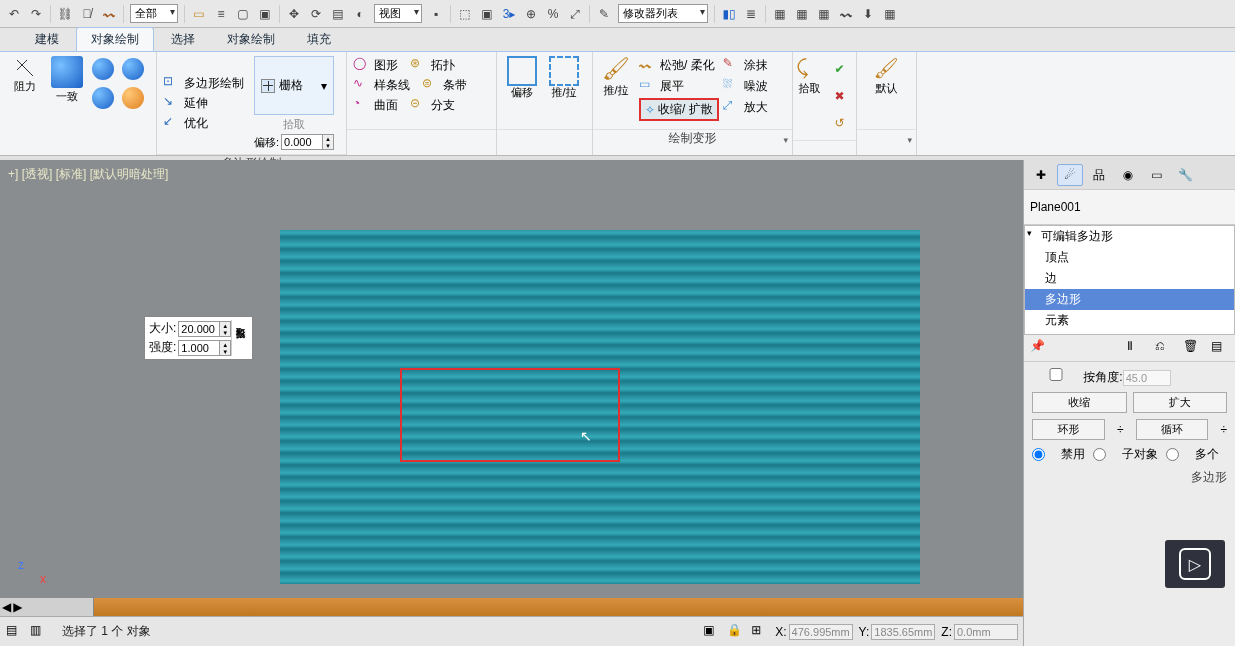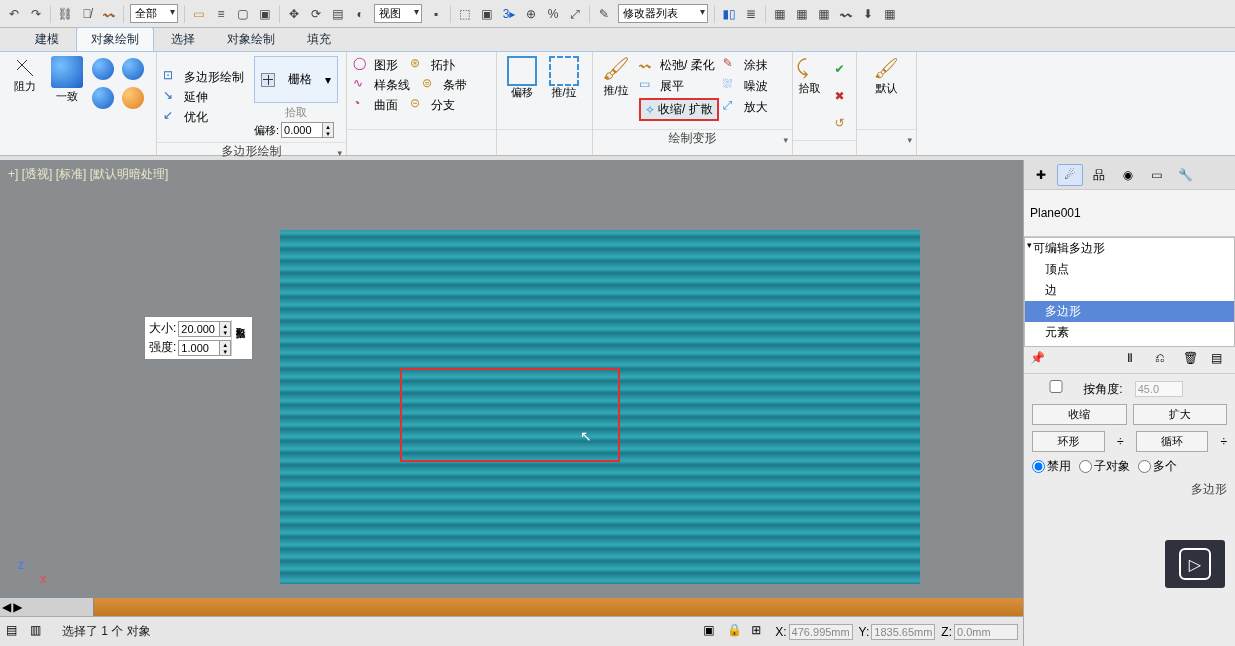"栅格" .ddbox { gap: 13px -> 4px; padding: 14px 6px -> 20px 6px }
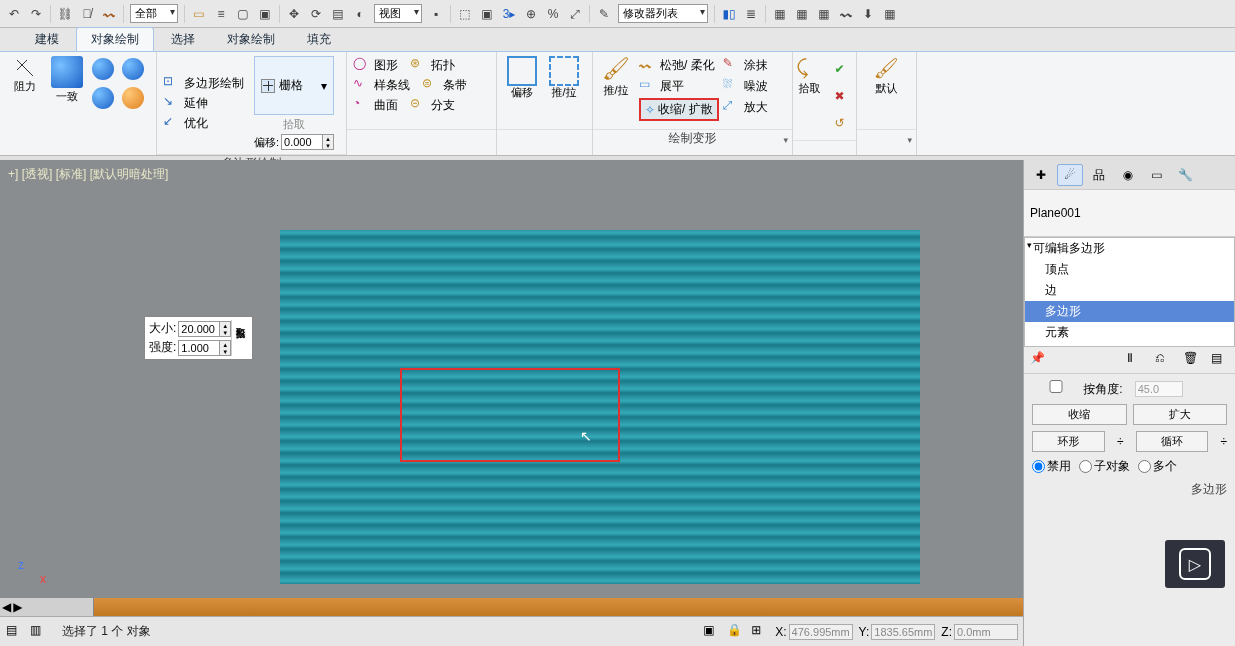"Plane001" .rname { padding: 16px 6px -> 10px 6px }
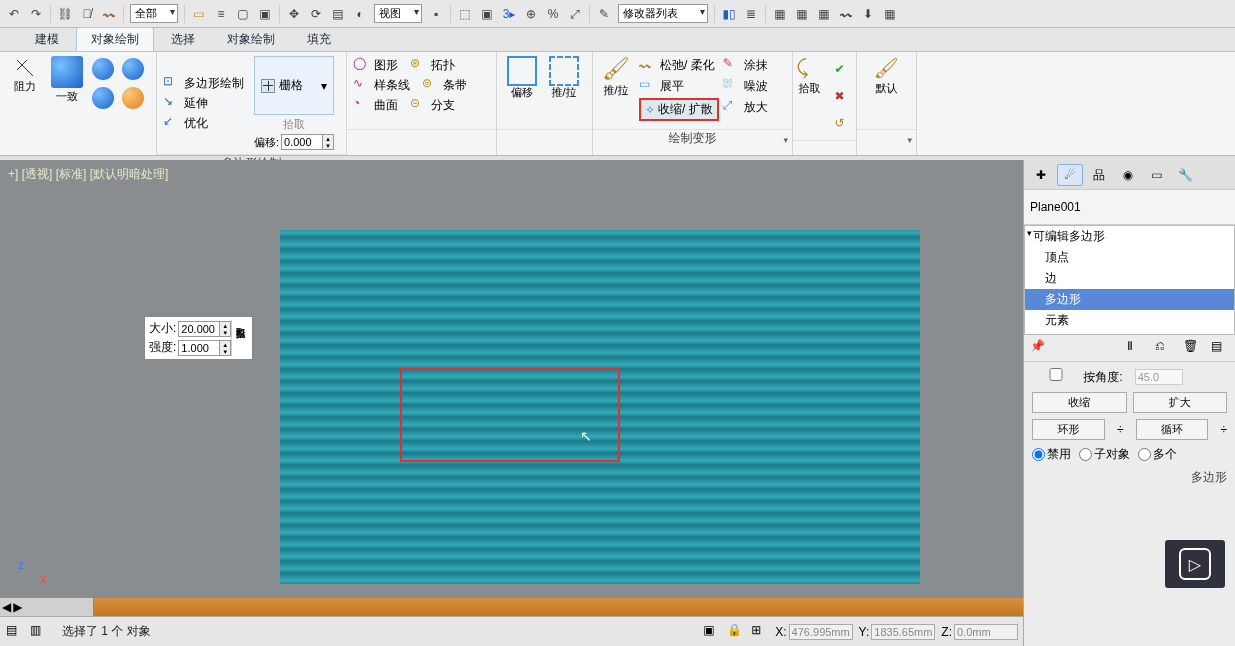"可编辑多边形" .stack .it.top { padding-left: 8px -> 16px }
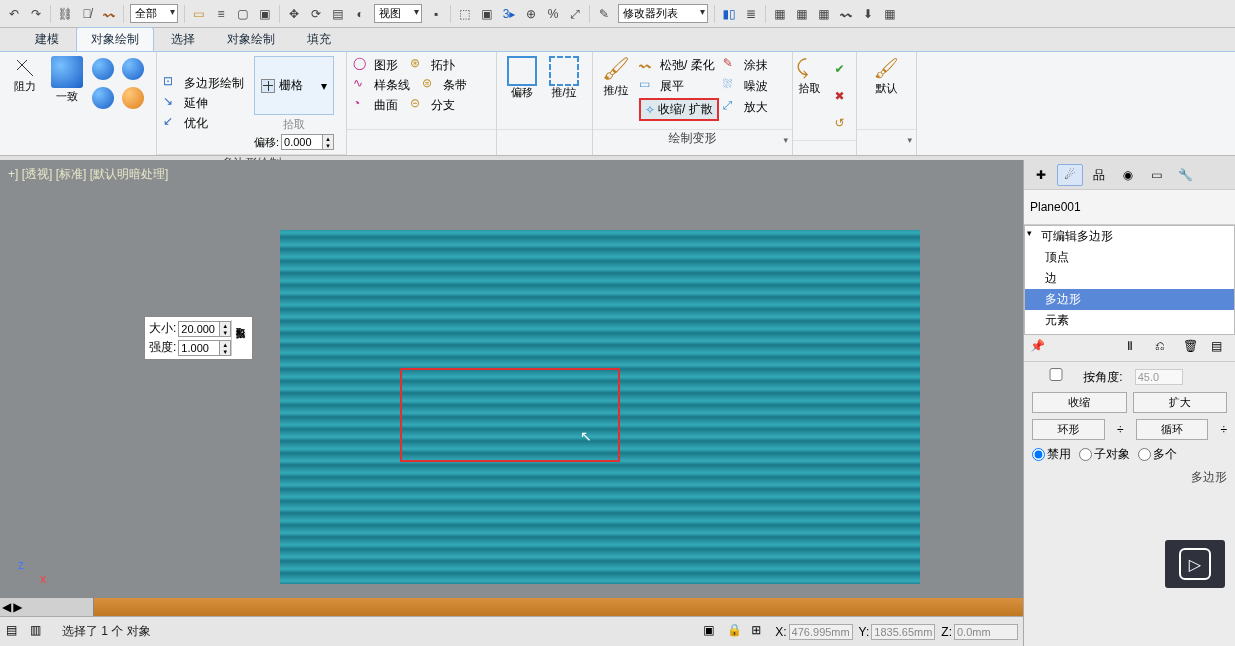"按角度:" .angspin { align-items: center -> flex-end; gap: 12px -> 0 }
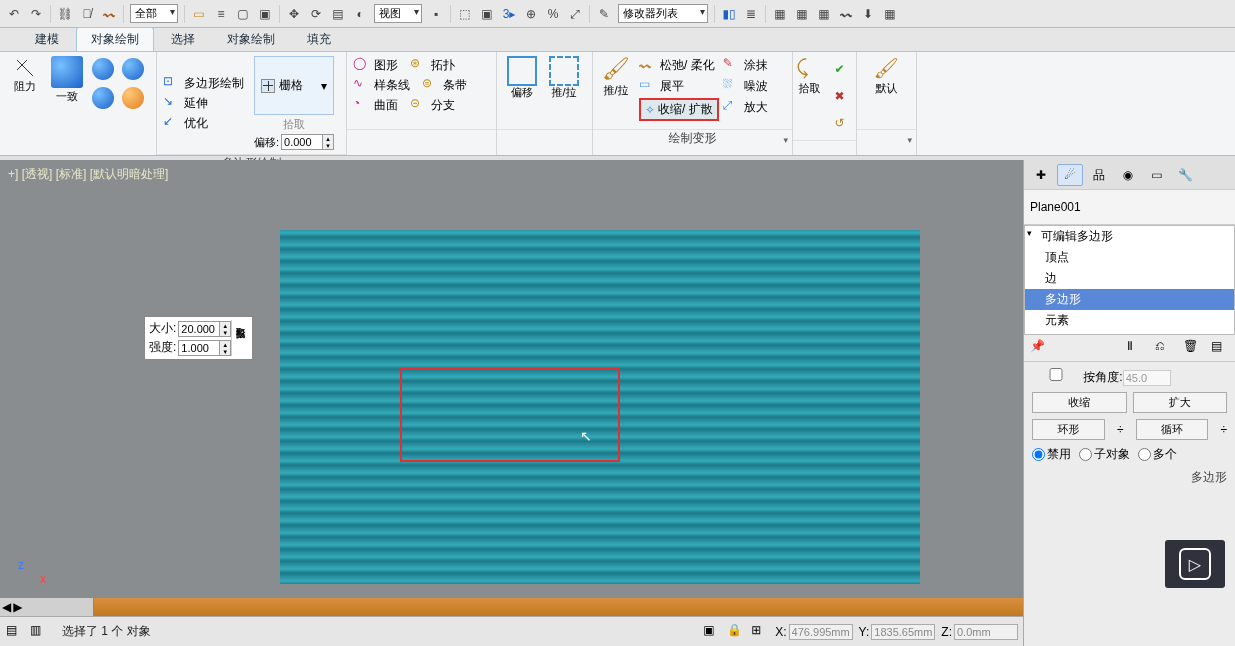"禁用" .radio-row label { gap: 2px -> 16px }
